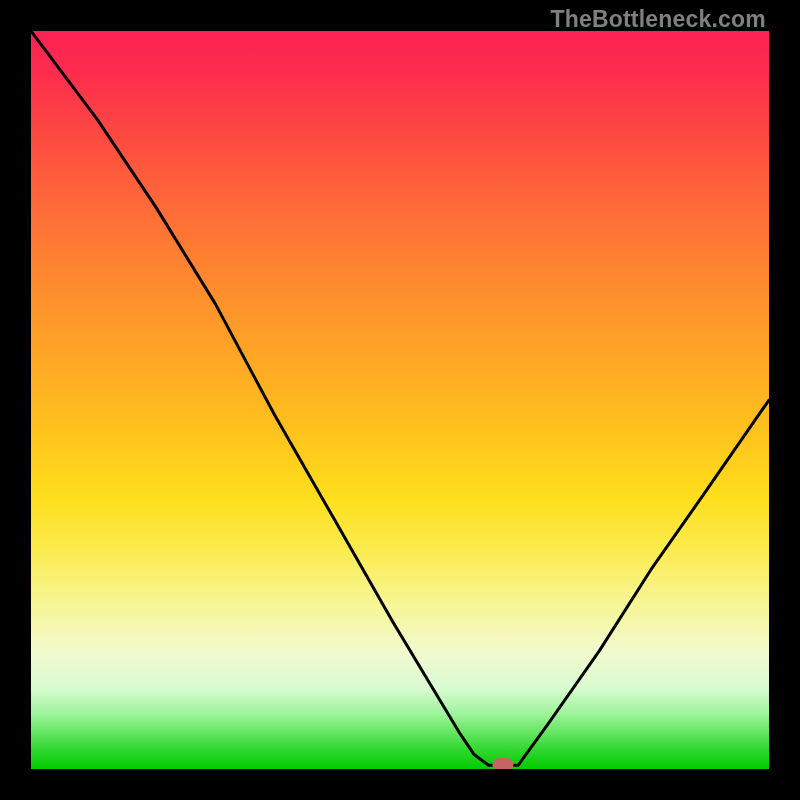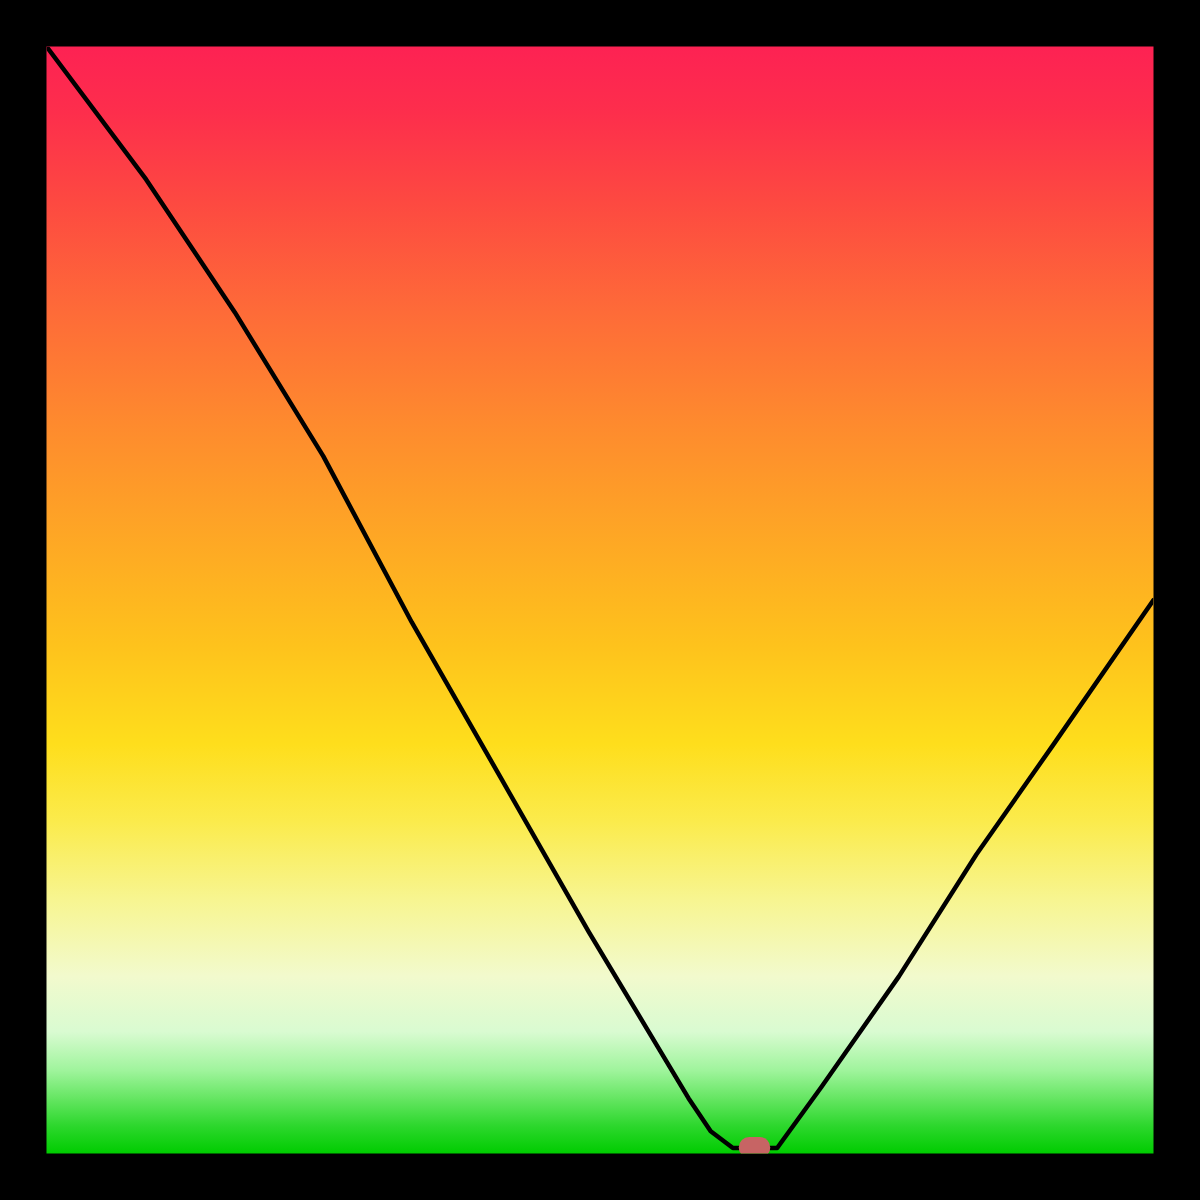"TheBottleneck.com" div.watermark { html: none -> <div>TheBottleneck.com</div> }
